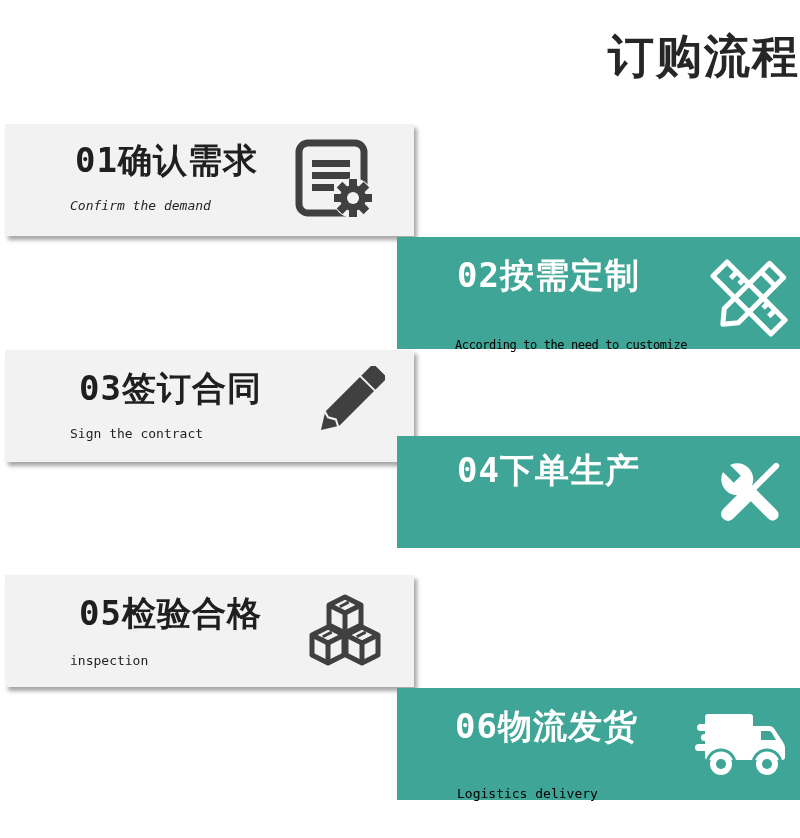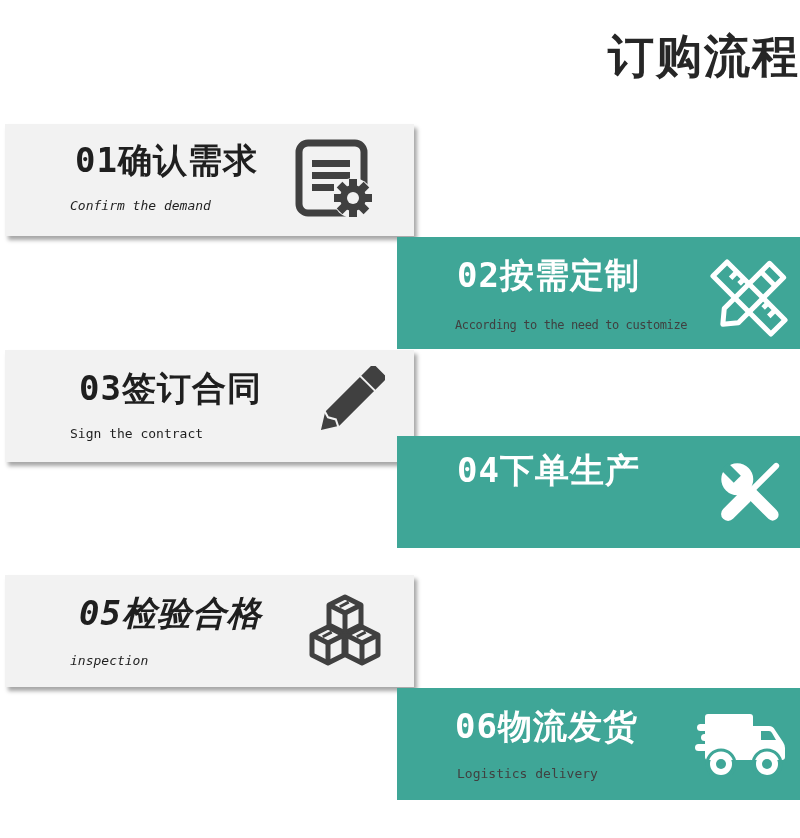"According to the need to" .teal .step-sub { color: #404040 -> #000000; margin-top: none -> 20px }
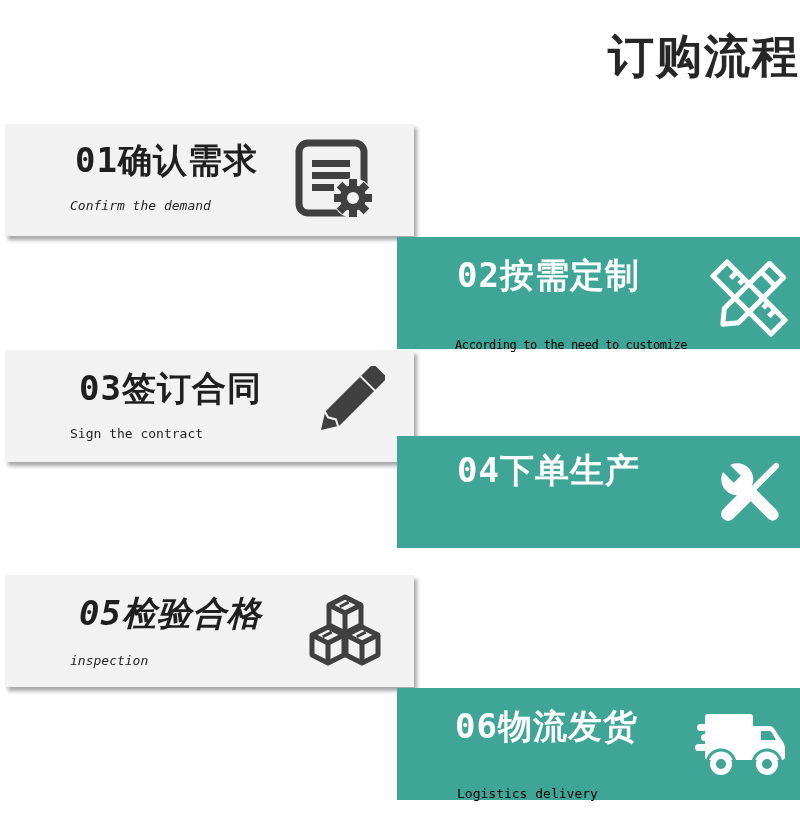"05检验合格" div.step { font-style: italic -> none }
